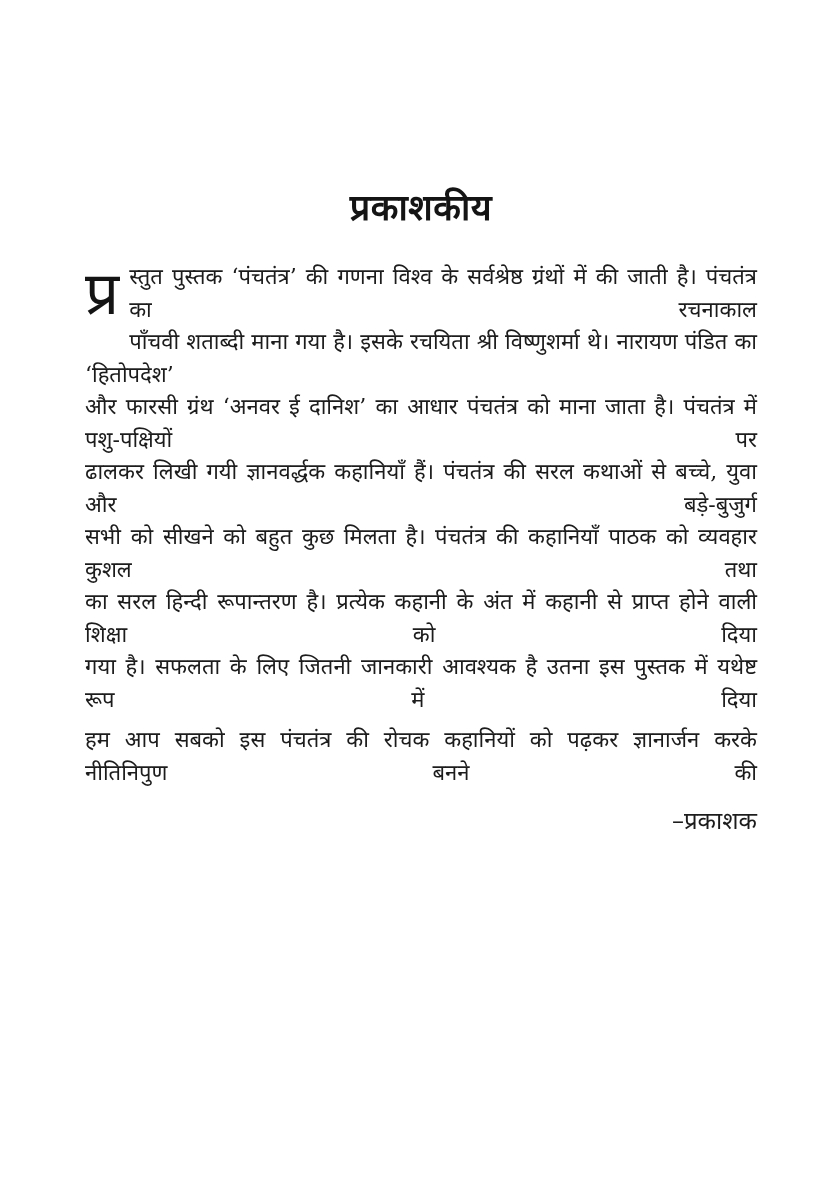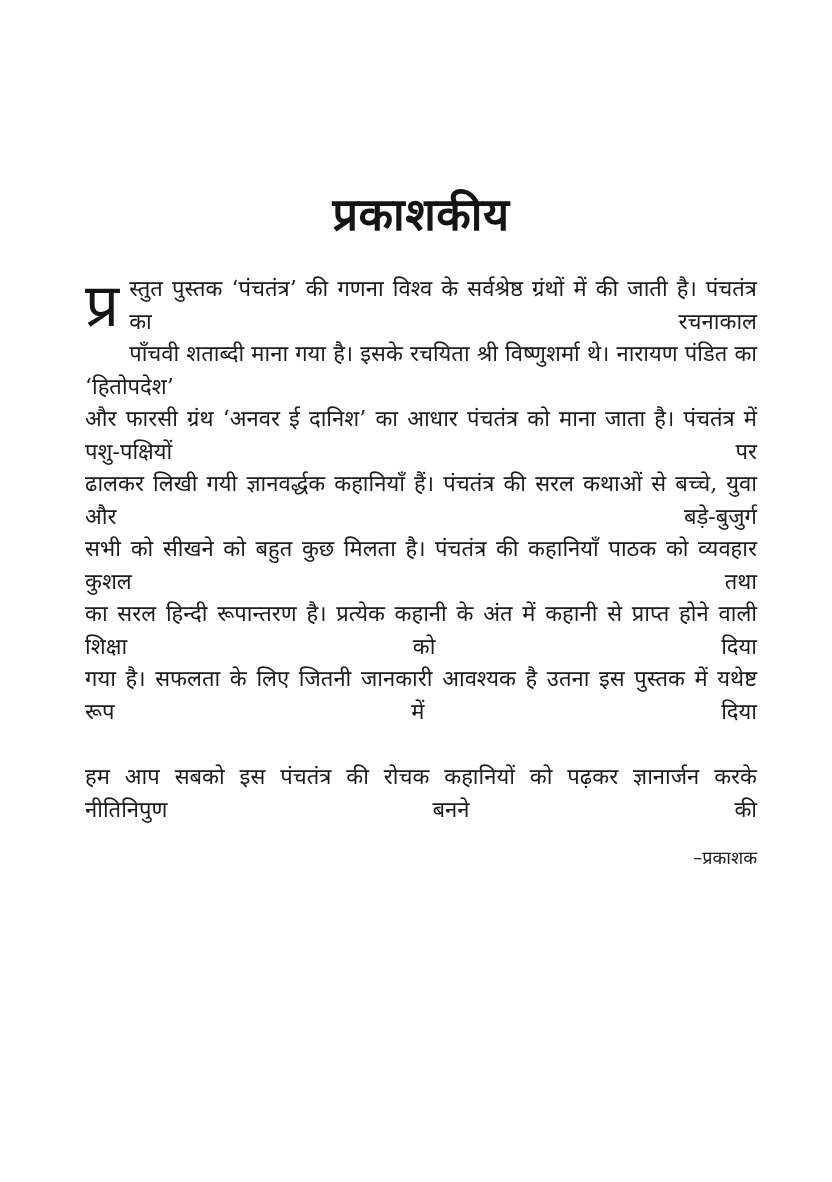"प्रकाशकीय" .title { font-size: 45px -> 36px }
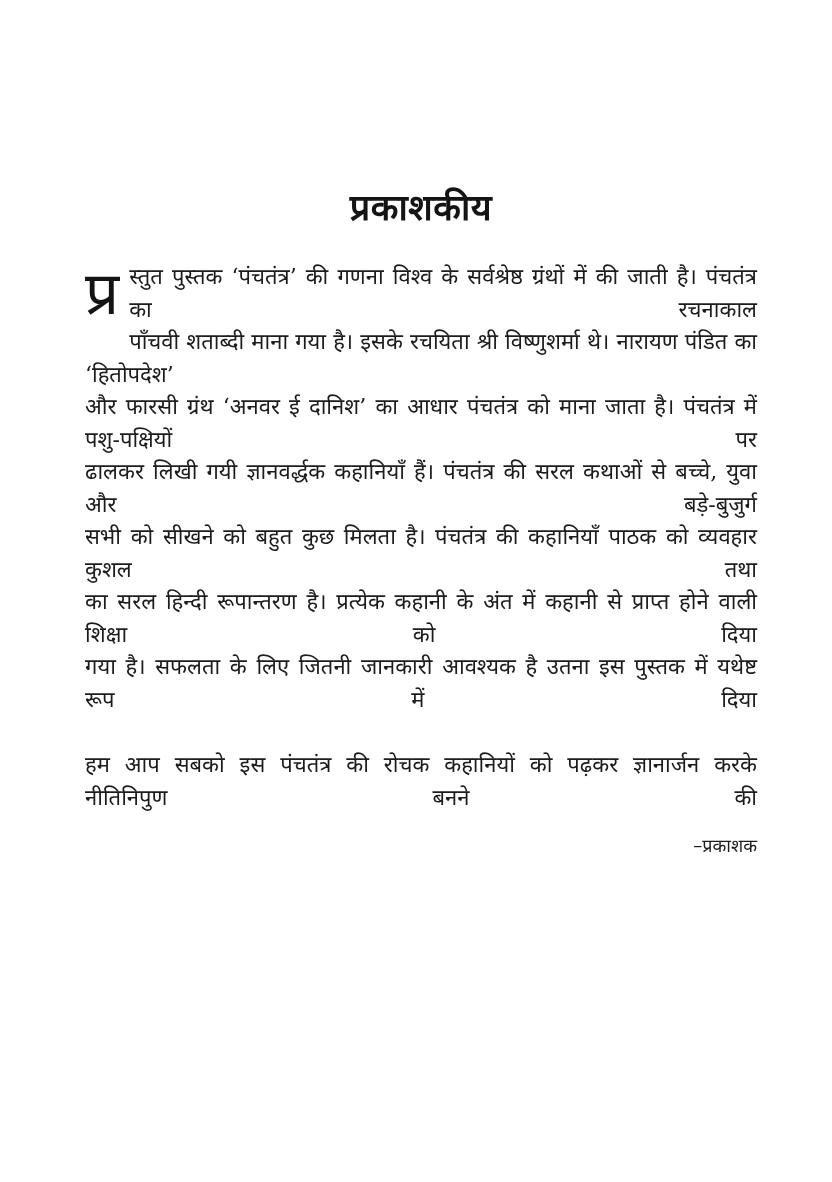"हम आप सबको इस पंचतंत्र" .para2 { margin-top: 33px -> 8px }
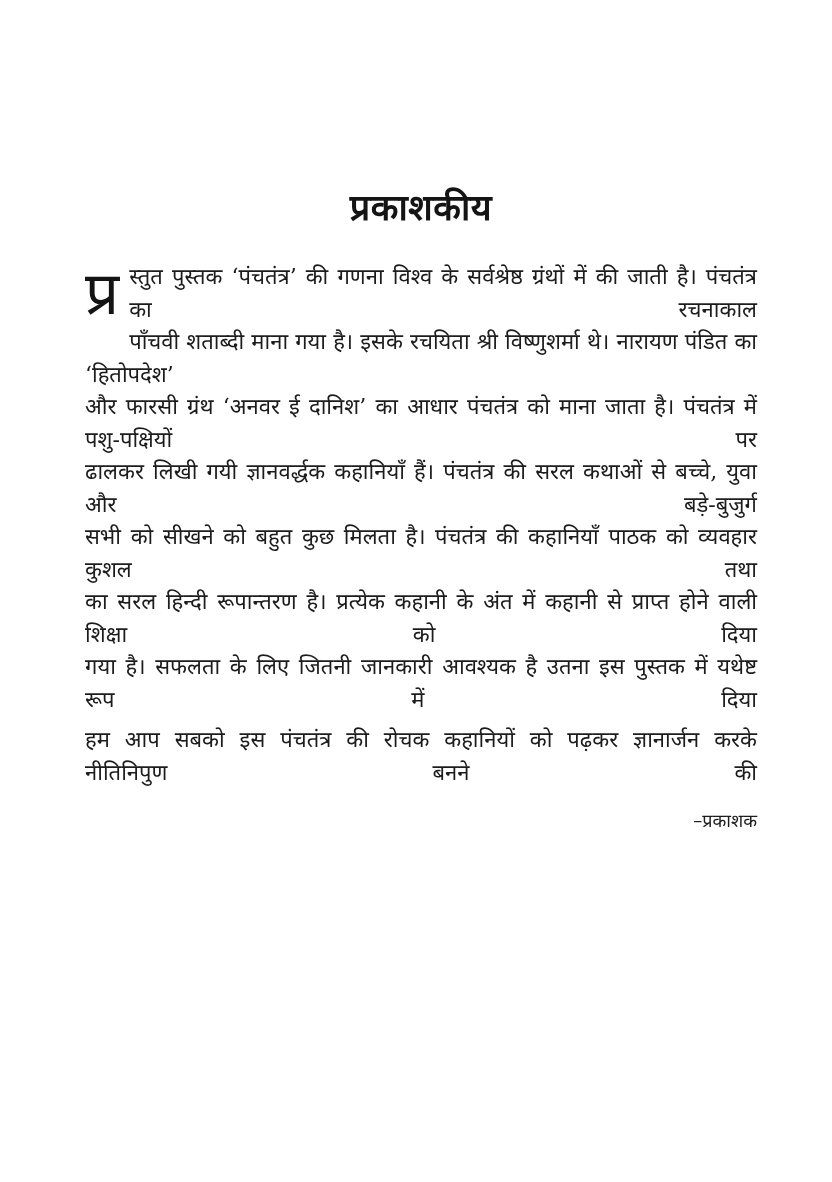"–प्रकाशक" .signature { font-size: 18px -> 24px }
